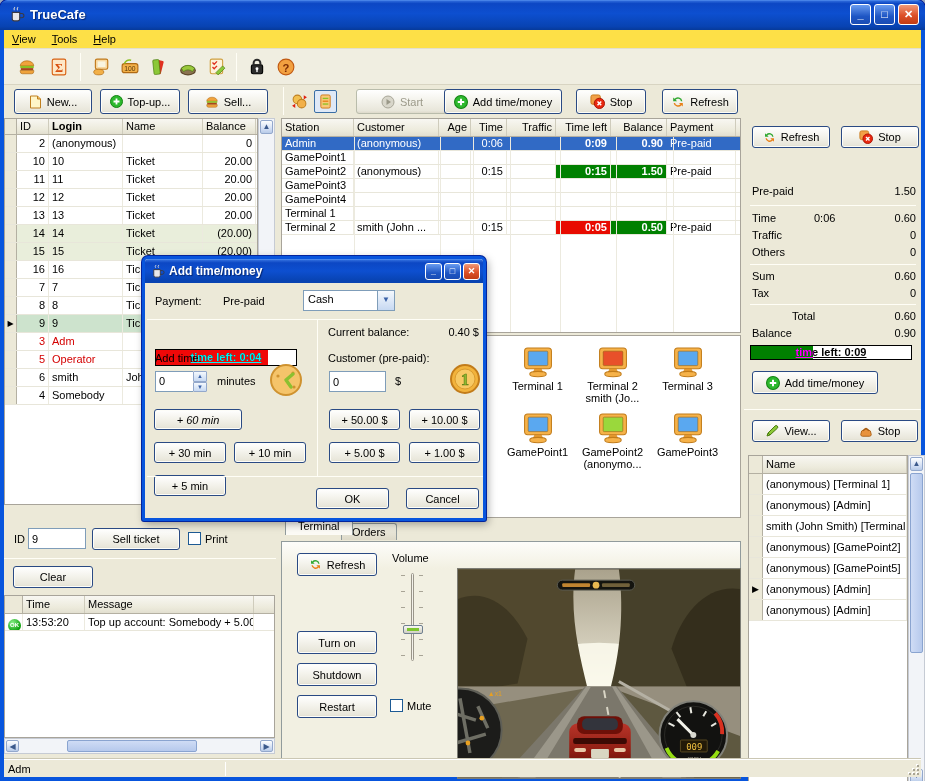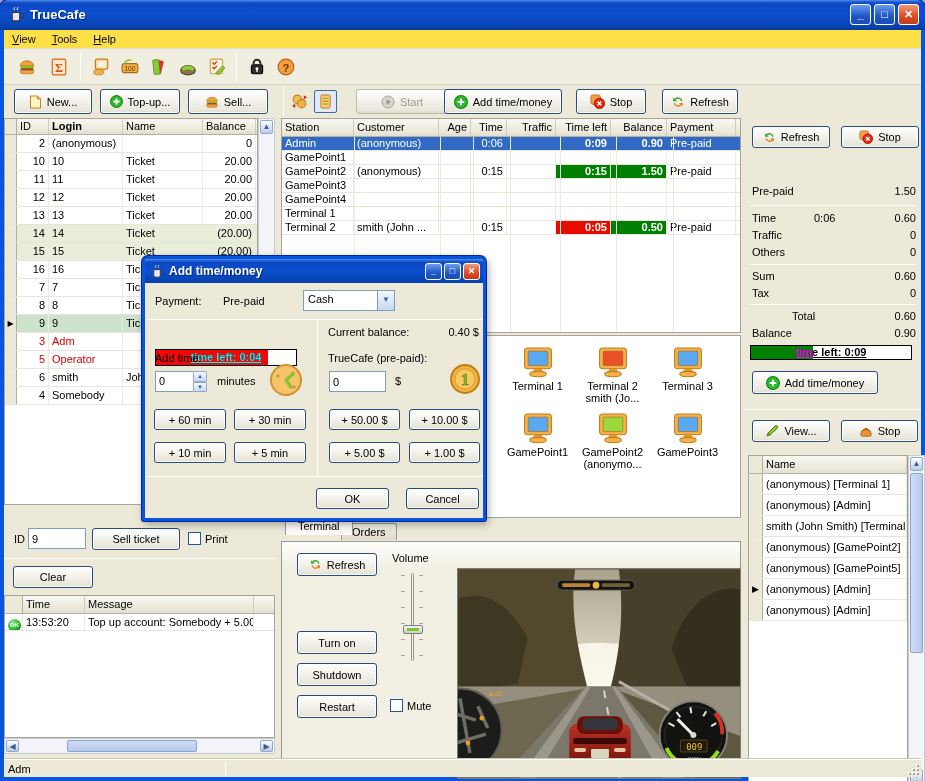"TrueCafe (pre-paid):" span.abs { text: TrueCafe -> Customer }
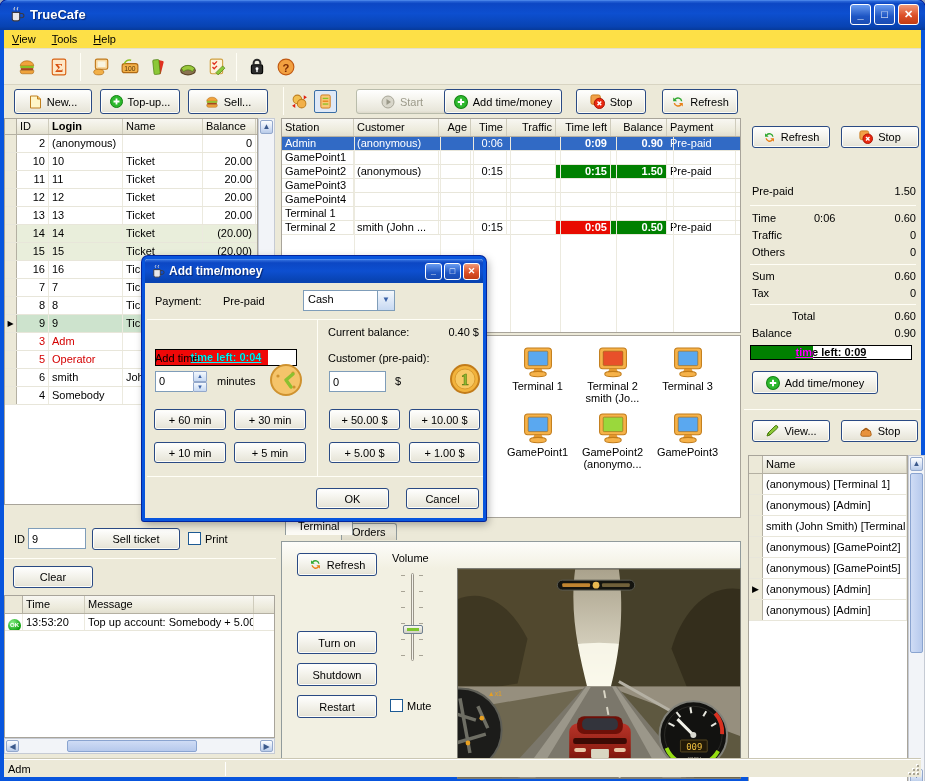"+ 60 min" button.btn { font-style: none -> italic; width: 72px -> 88px }
